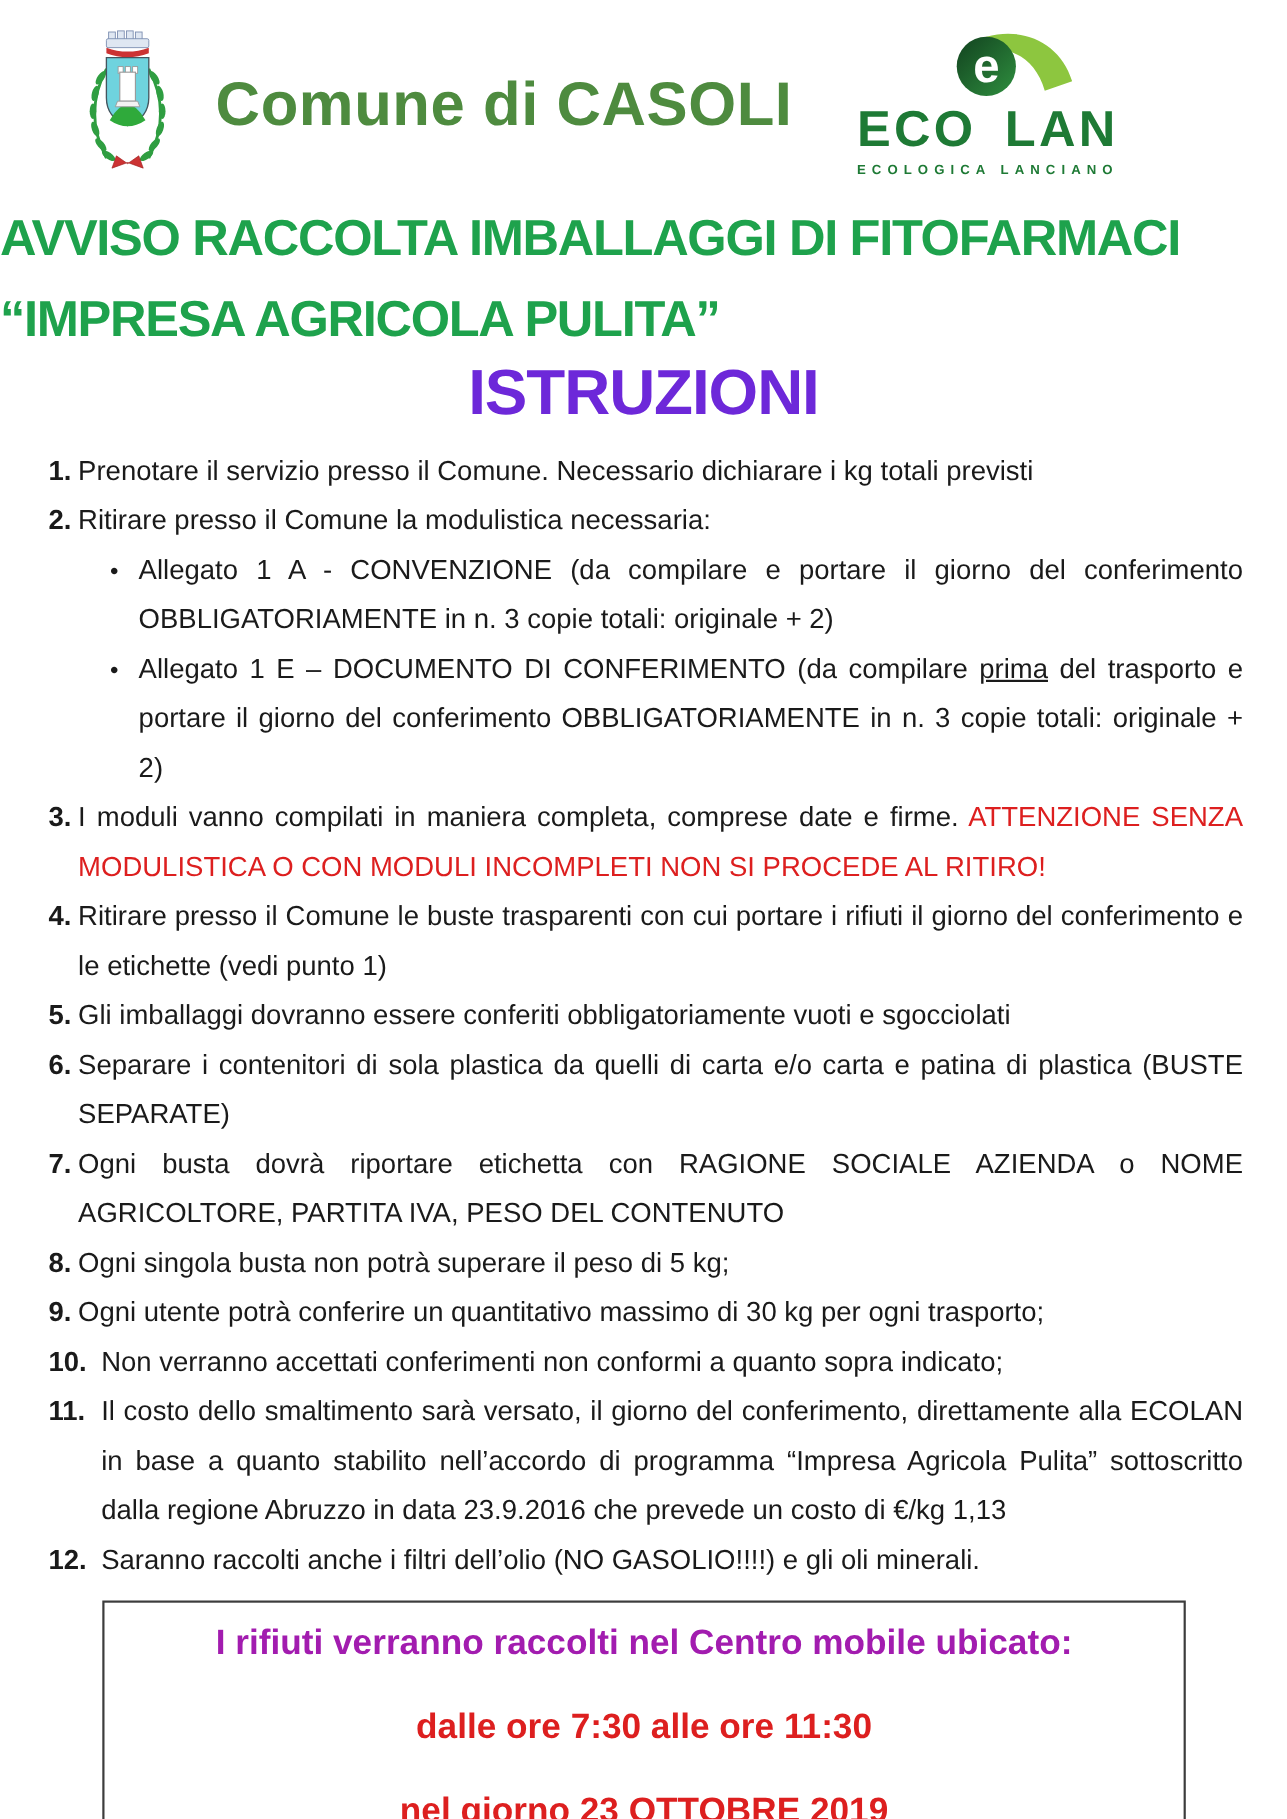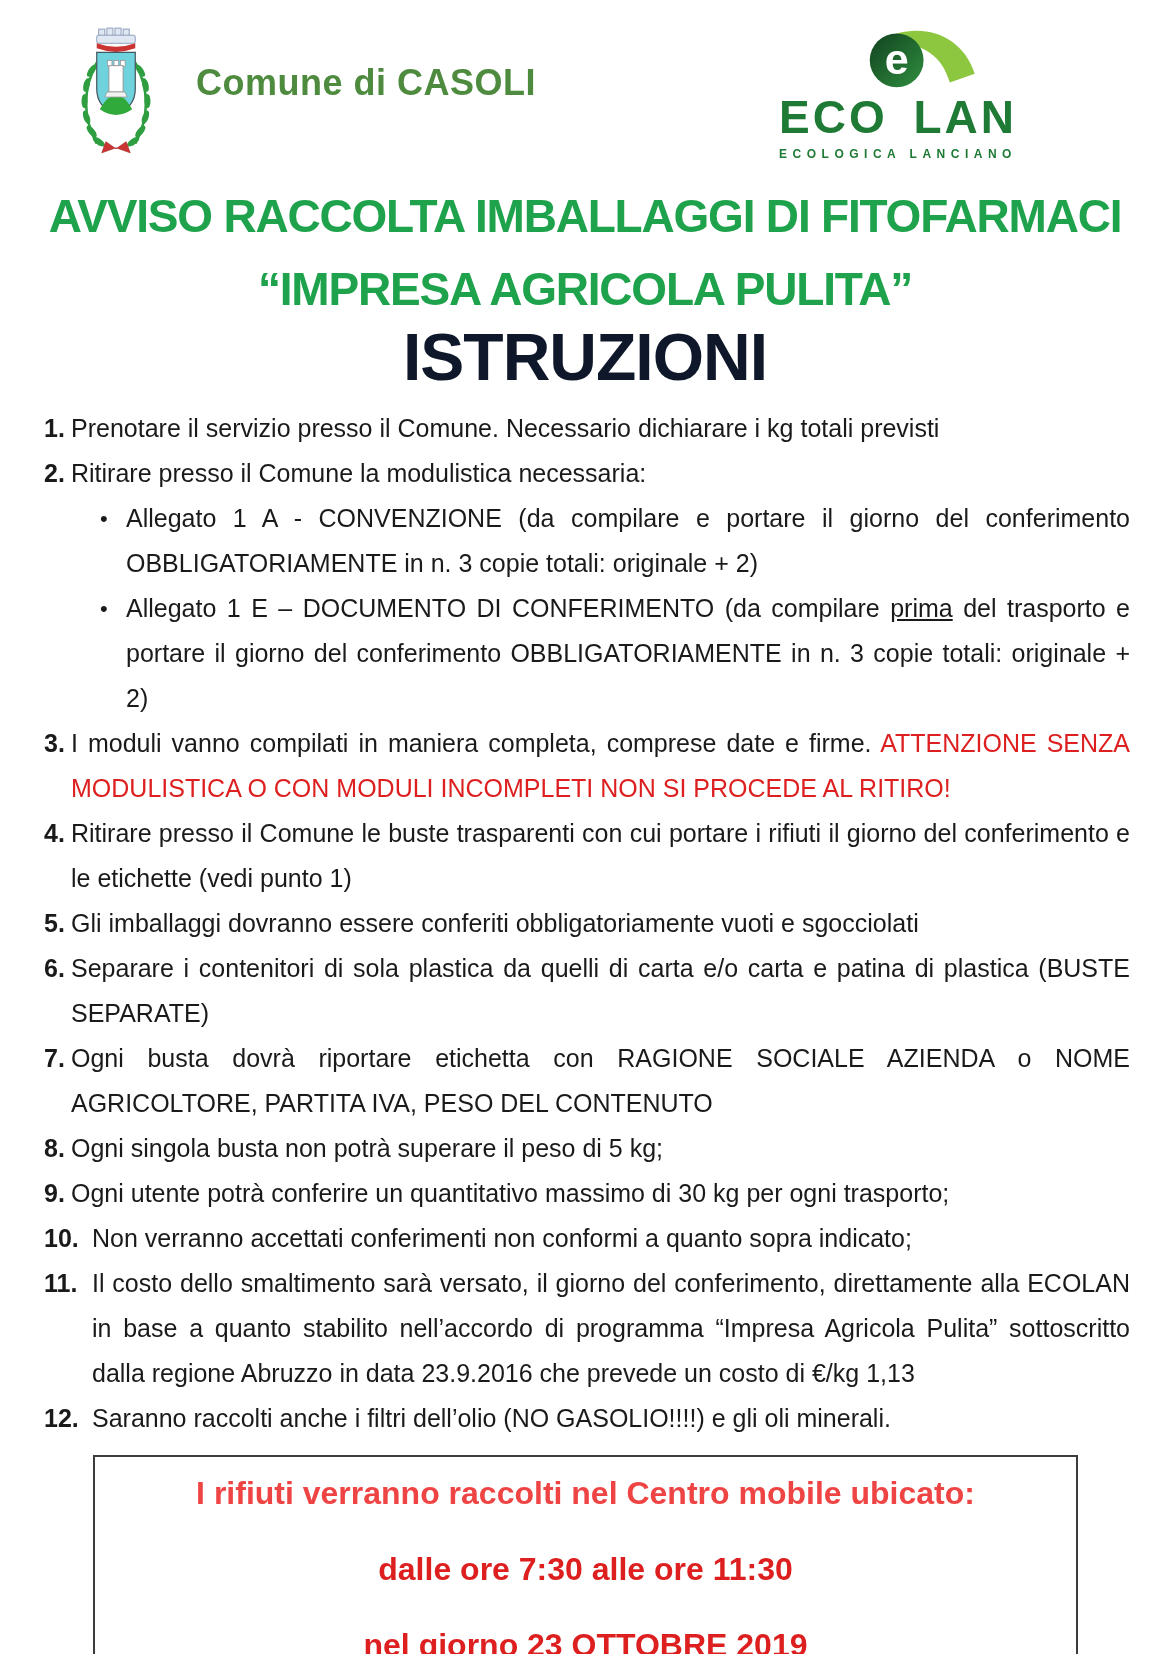"Comune di CASOLI" .muni { font-size: 36px -> 56px }
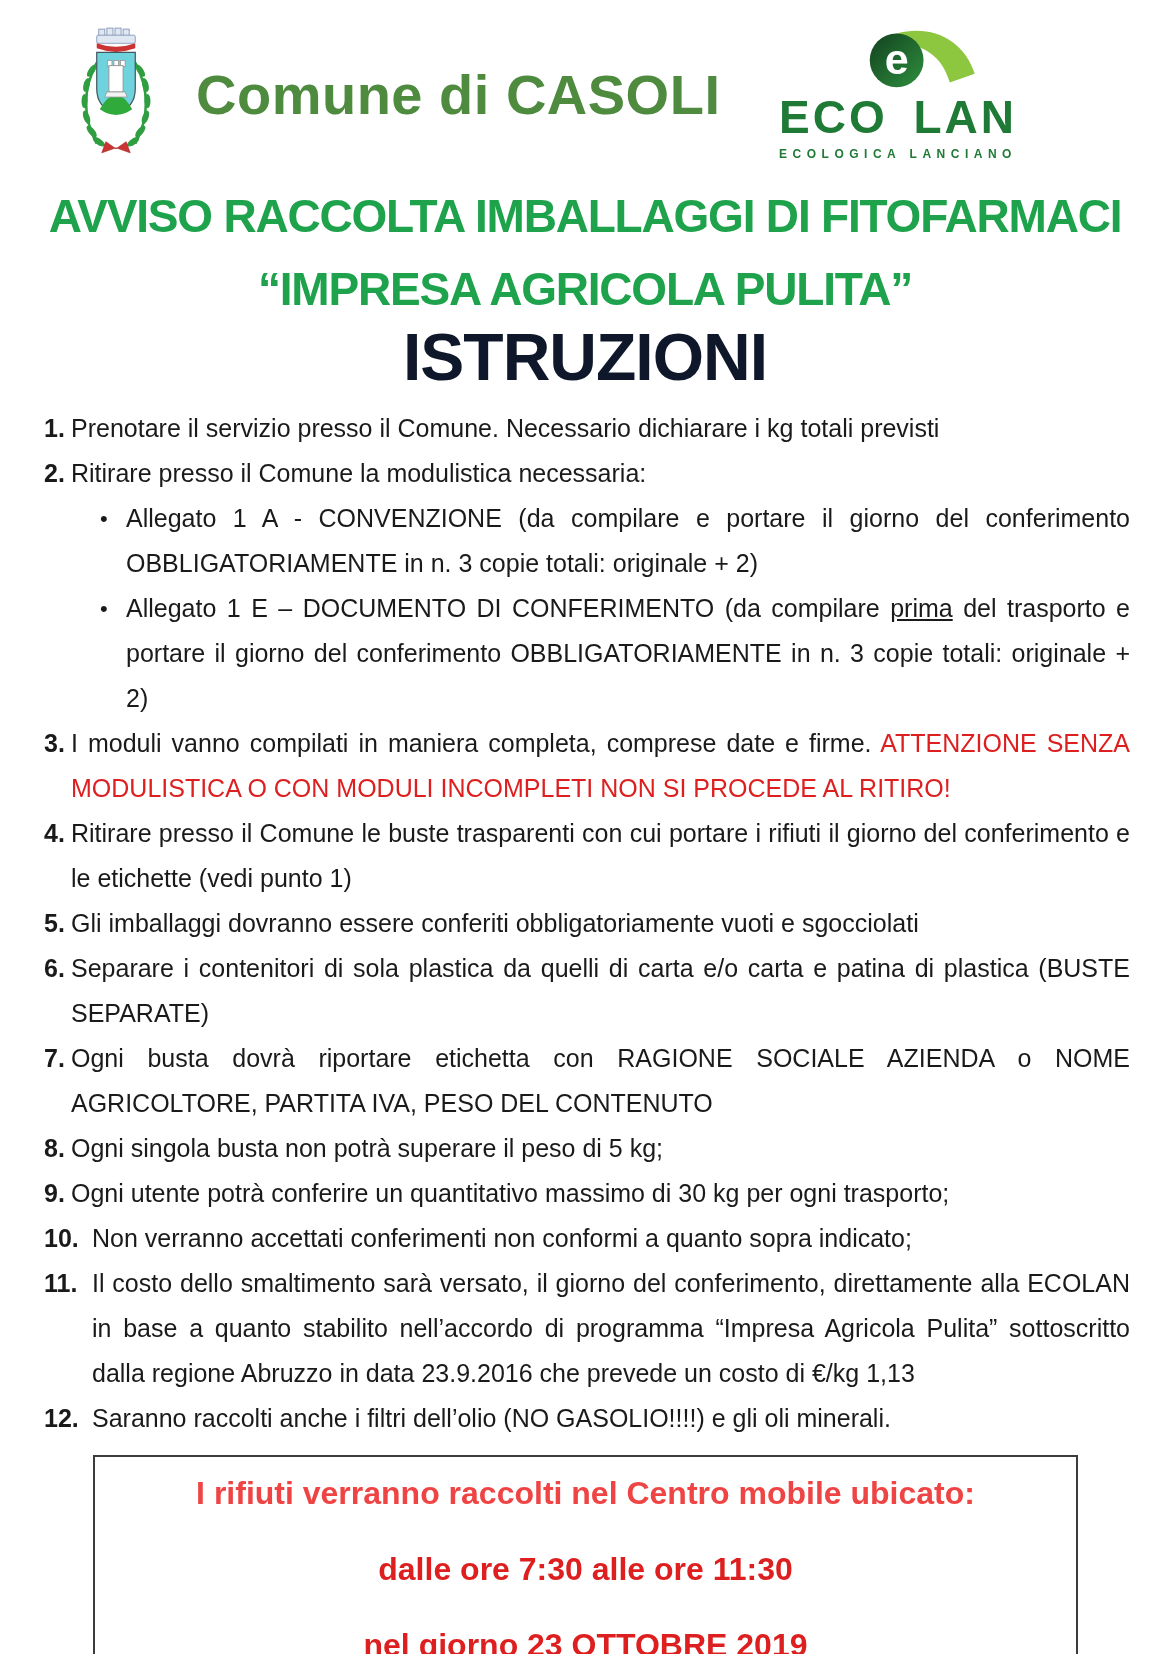"AVVISO RACCOLTA IMBALLAGGI DI" .title-green { text-align: center -> none }
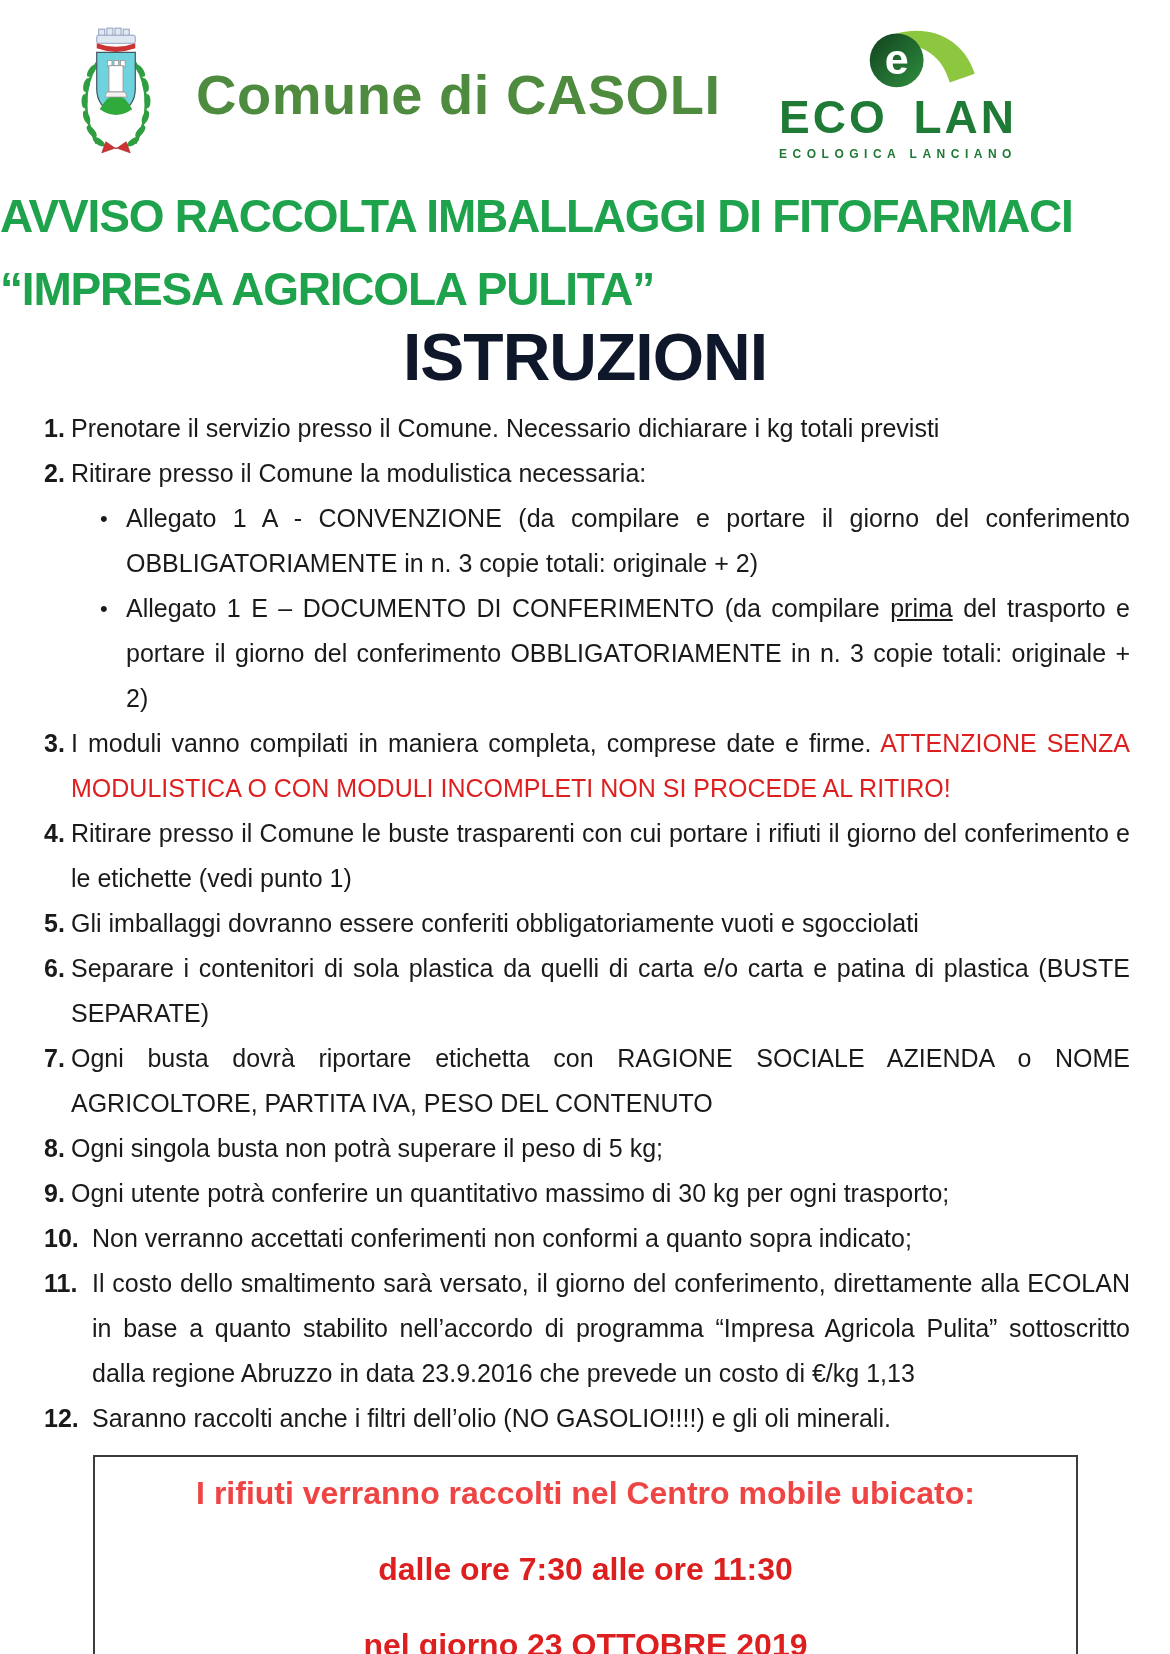"ISTRUZIONI" .istruzioni { color: #0f172a -> #6d28d9; font-size: 66px -> 58px }
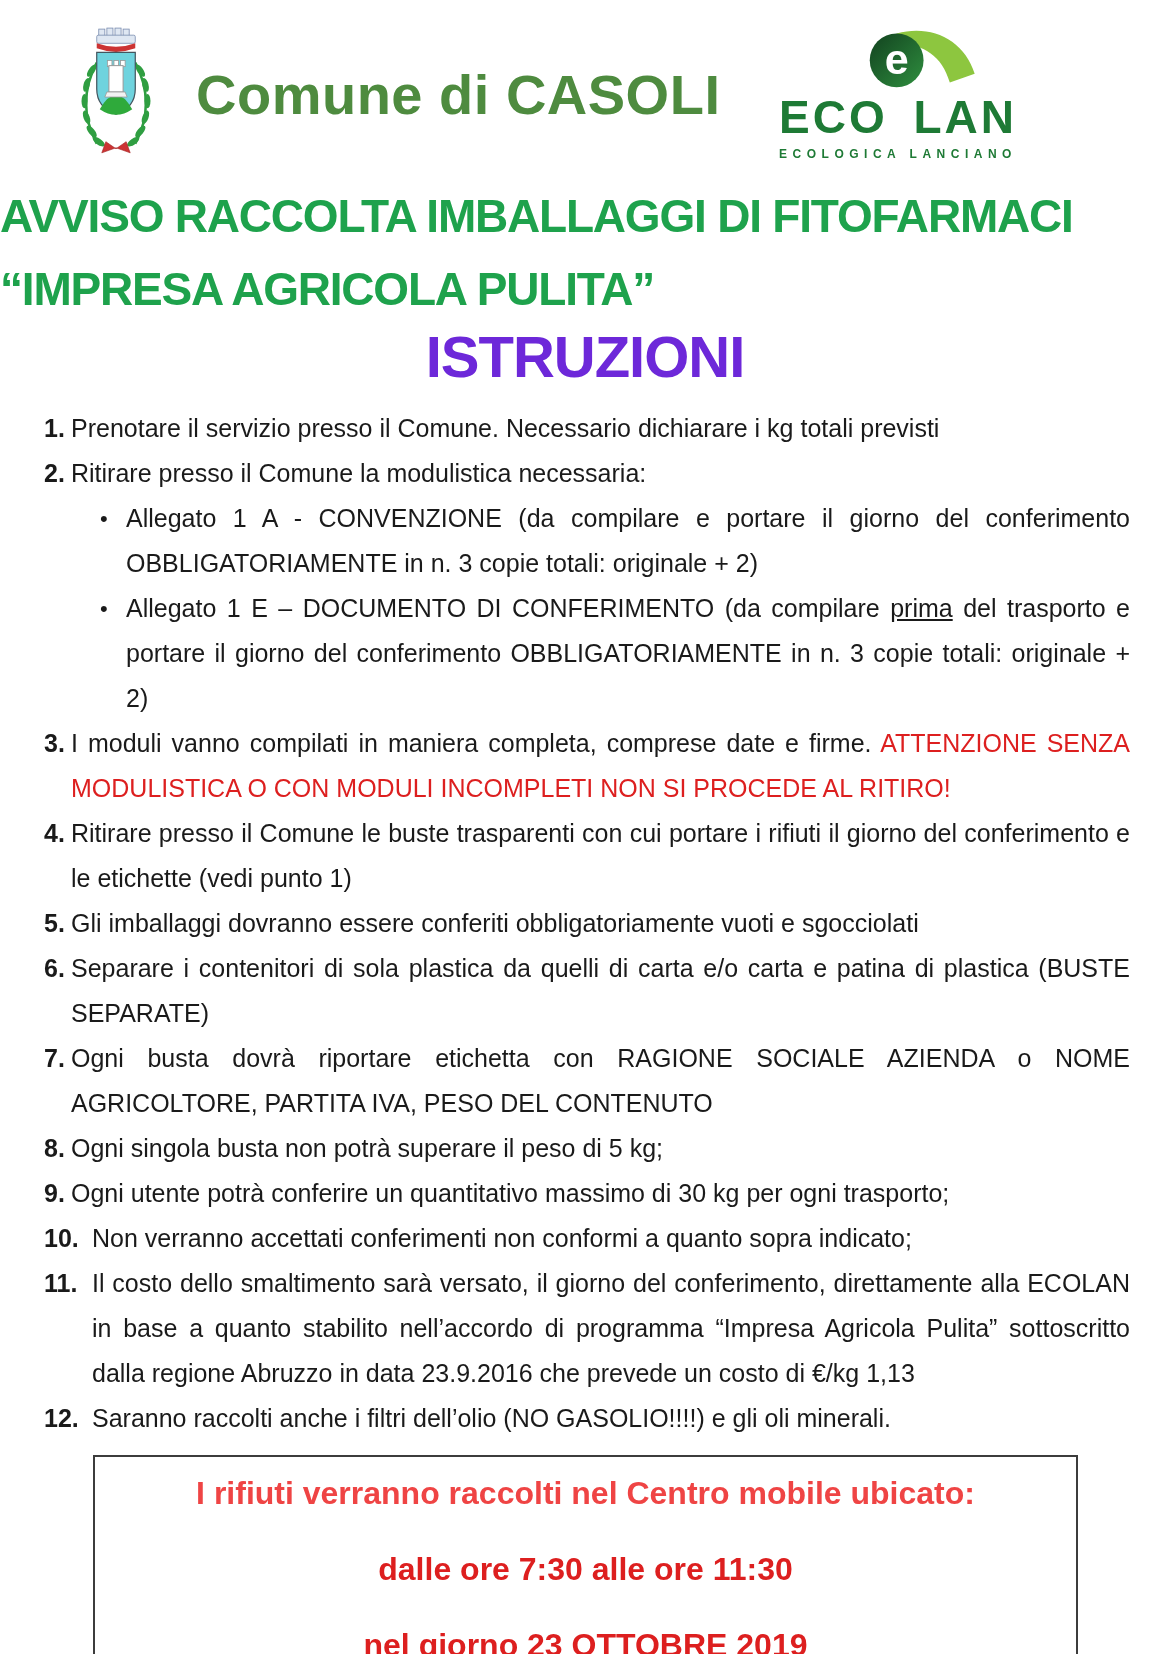"I rifiuti verranno raccolti nel" .box-line.black { color: #ef4444 -> #a21caf }
